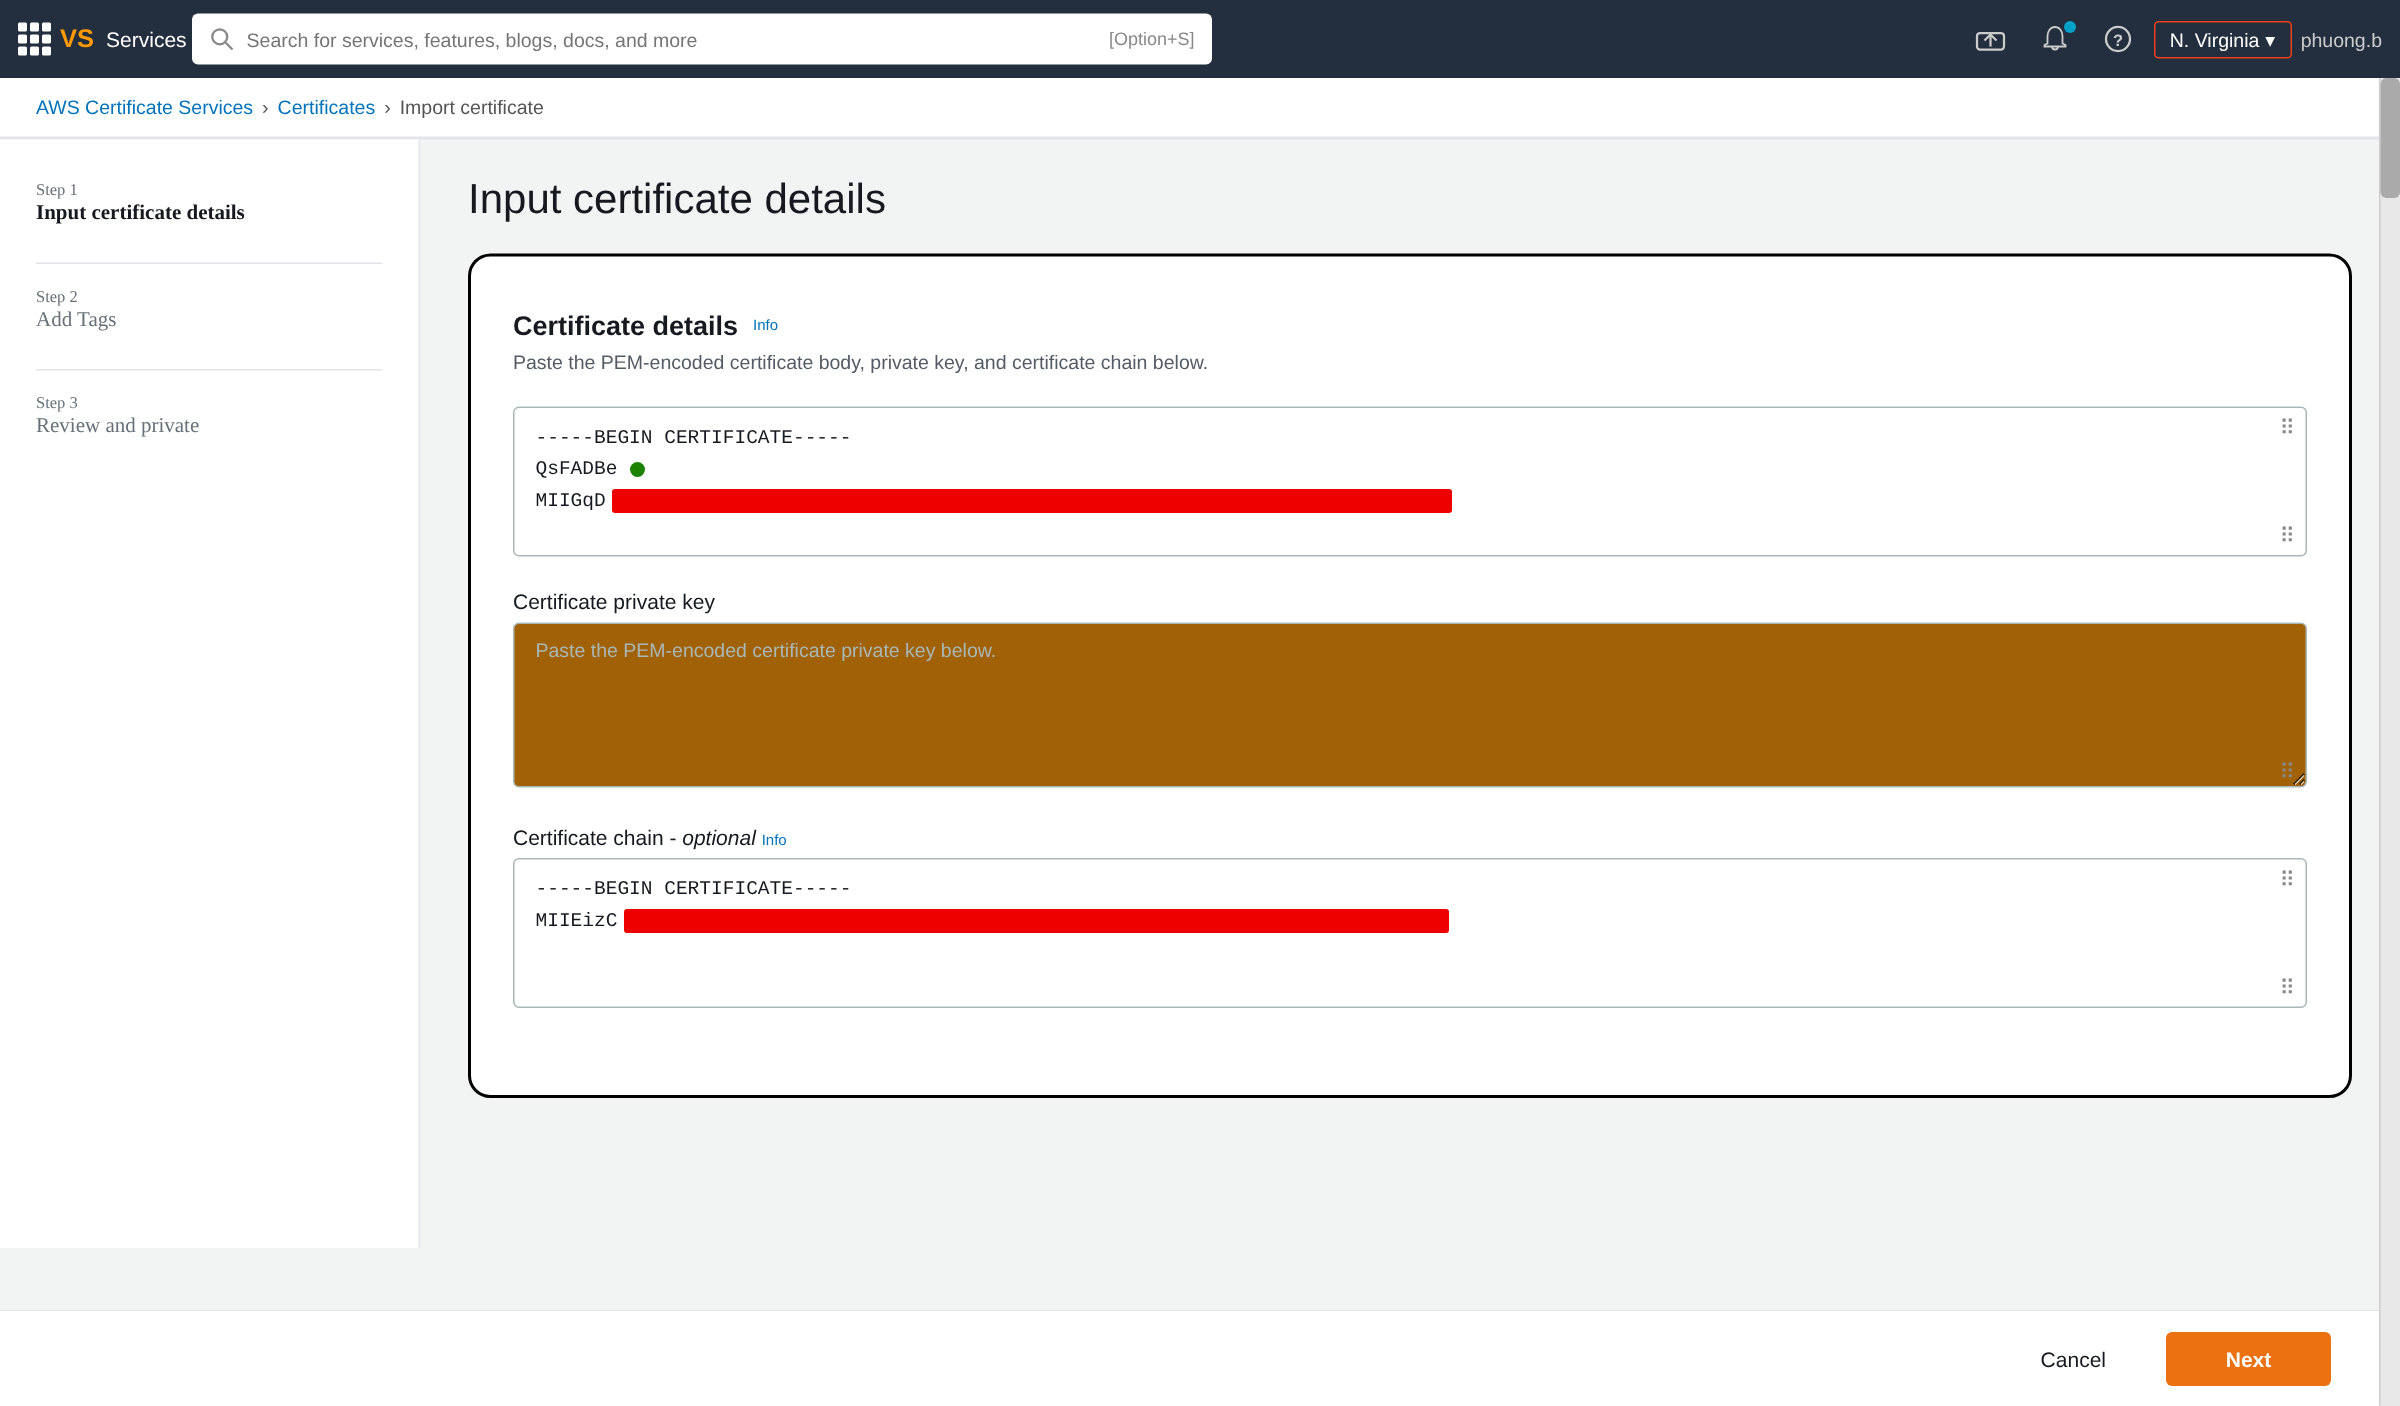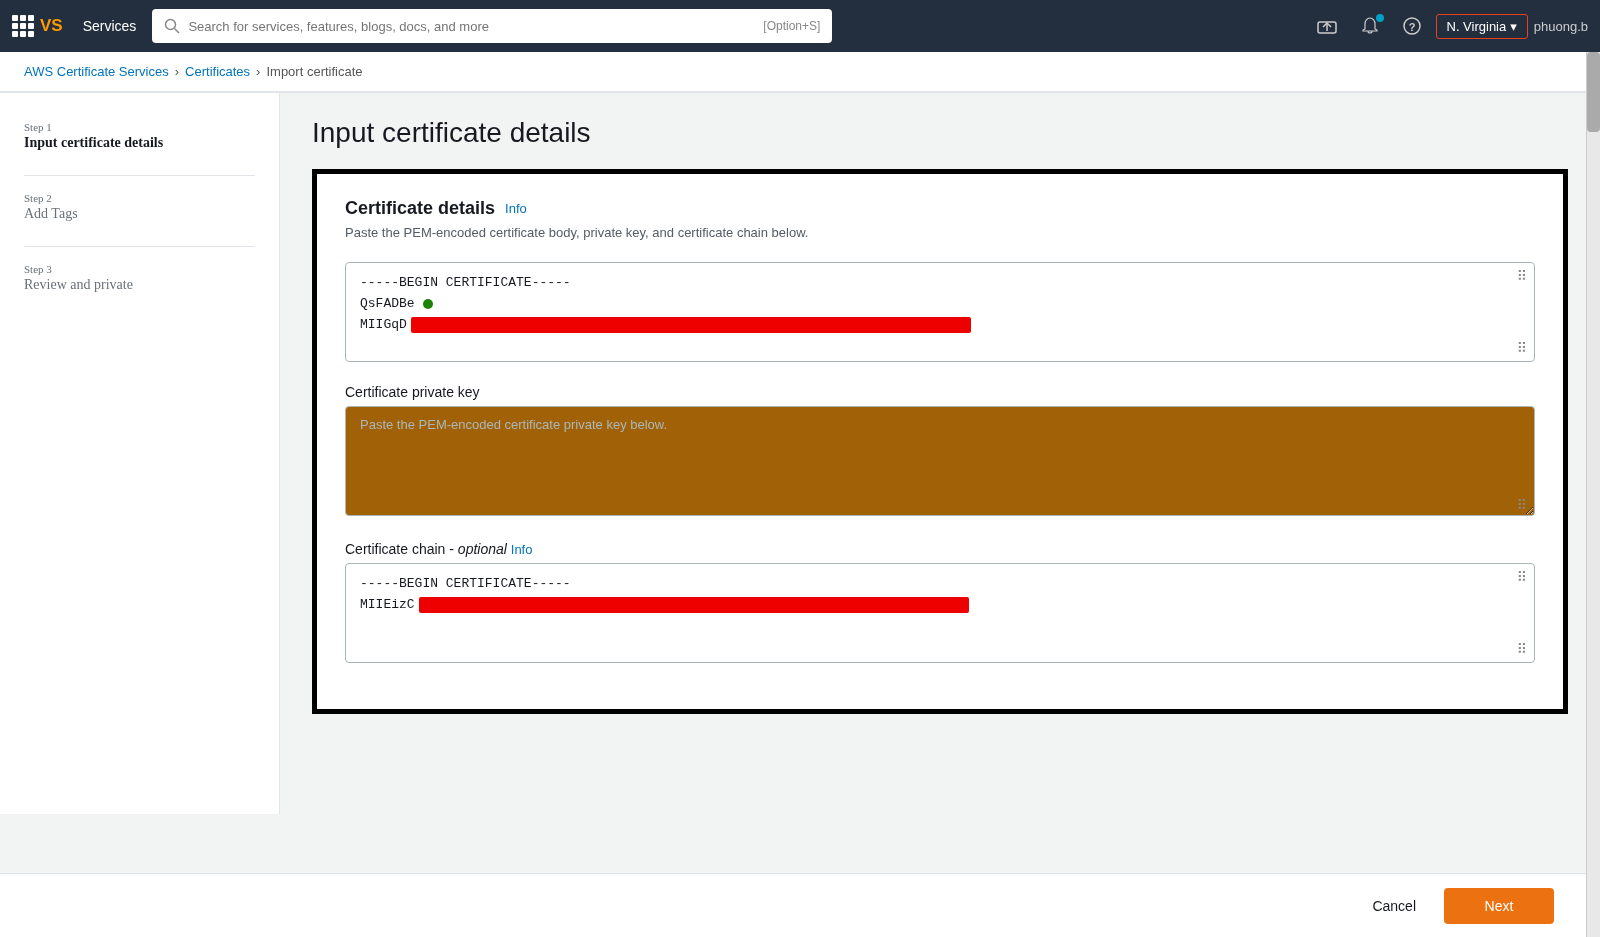"VS" .topnav { gap: 16px -> 4px }
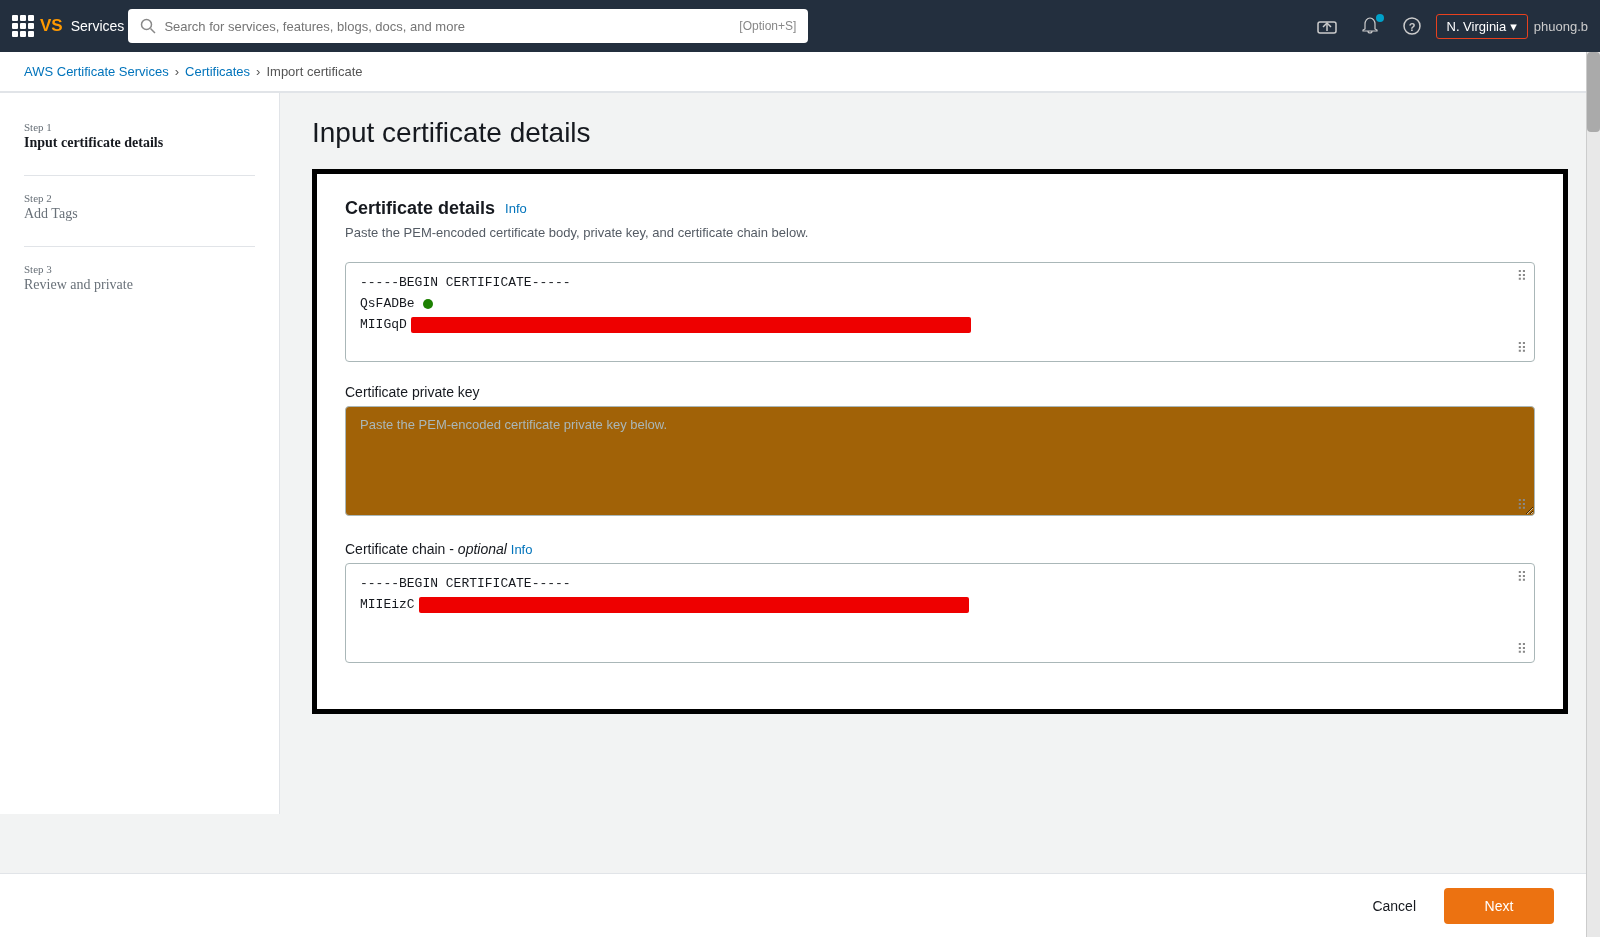"Certificate details" .card { border: 5px solid #000000 -> 2px solid #000000; border-radius: 0 -> 15px; padding: 24px 28px -> 36px 28px }
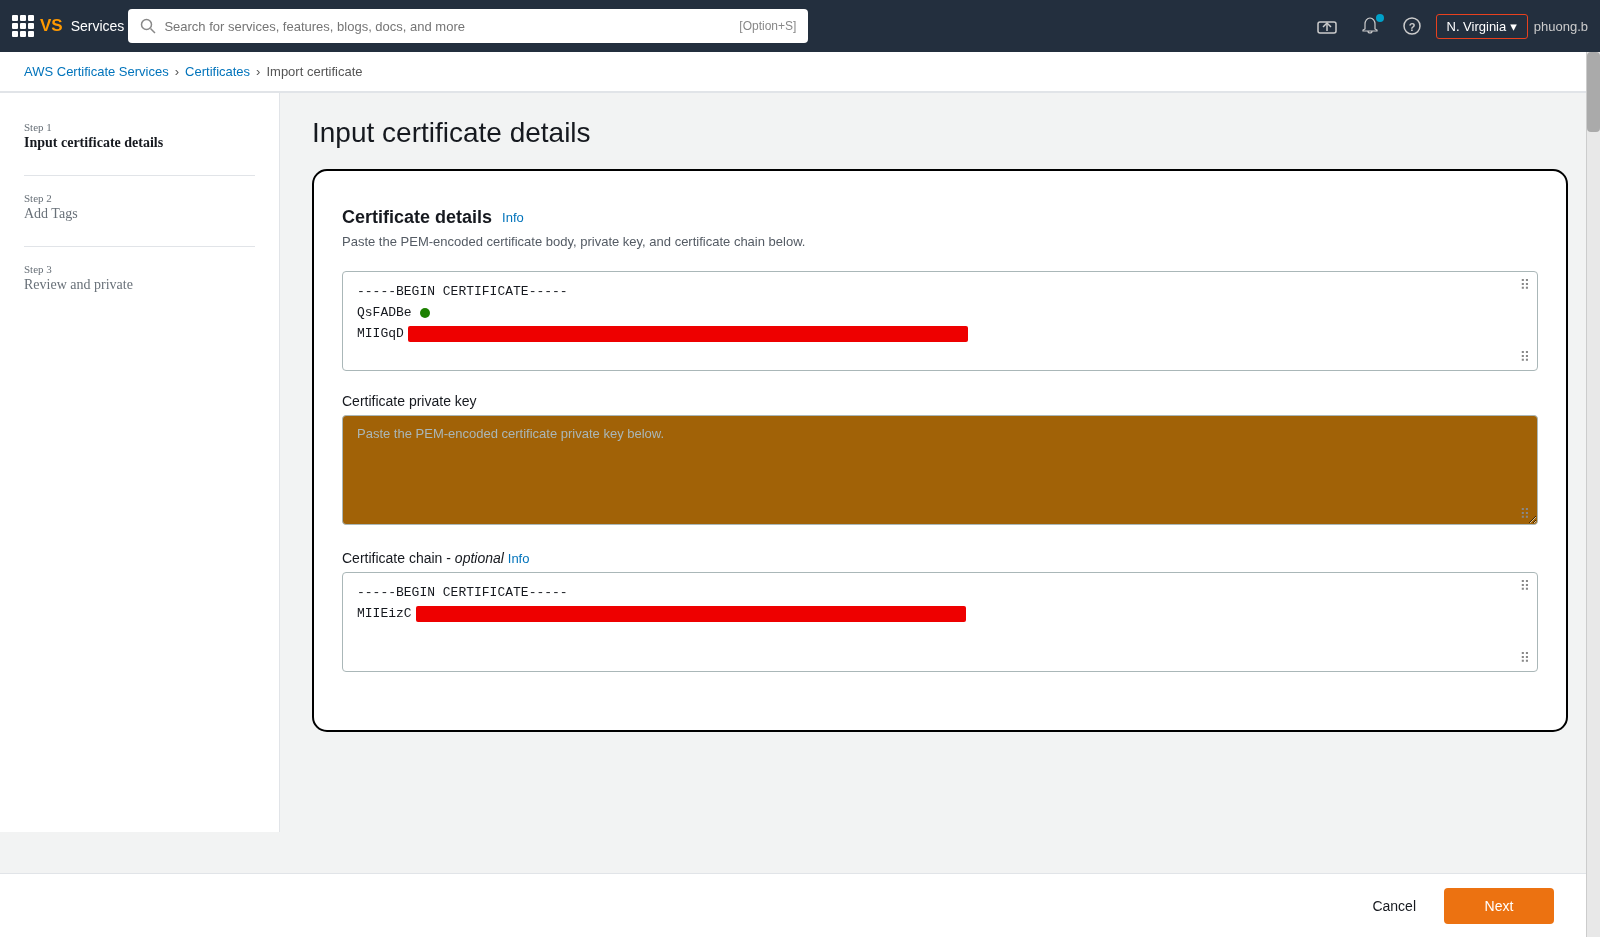"Info" .info-link { font-size: 13px -> 10px }
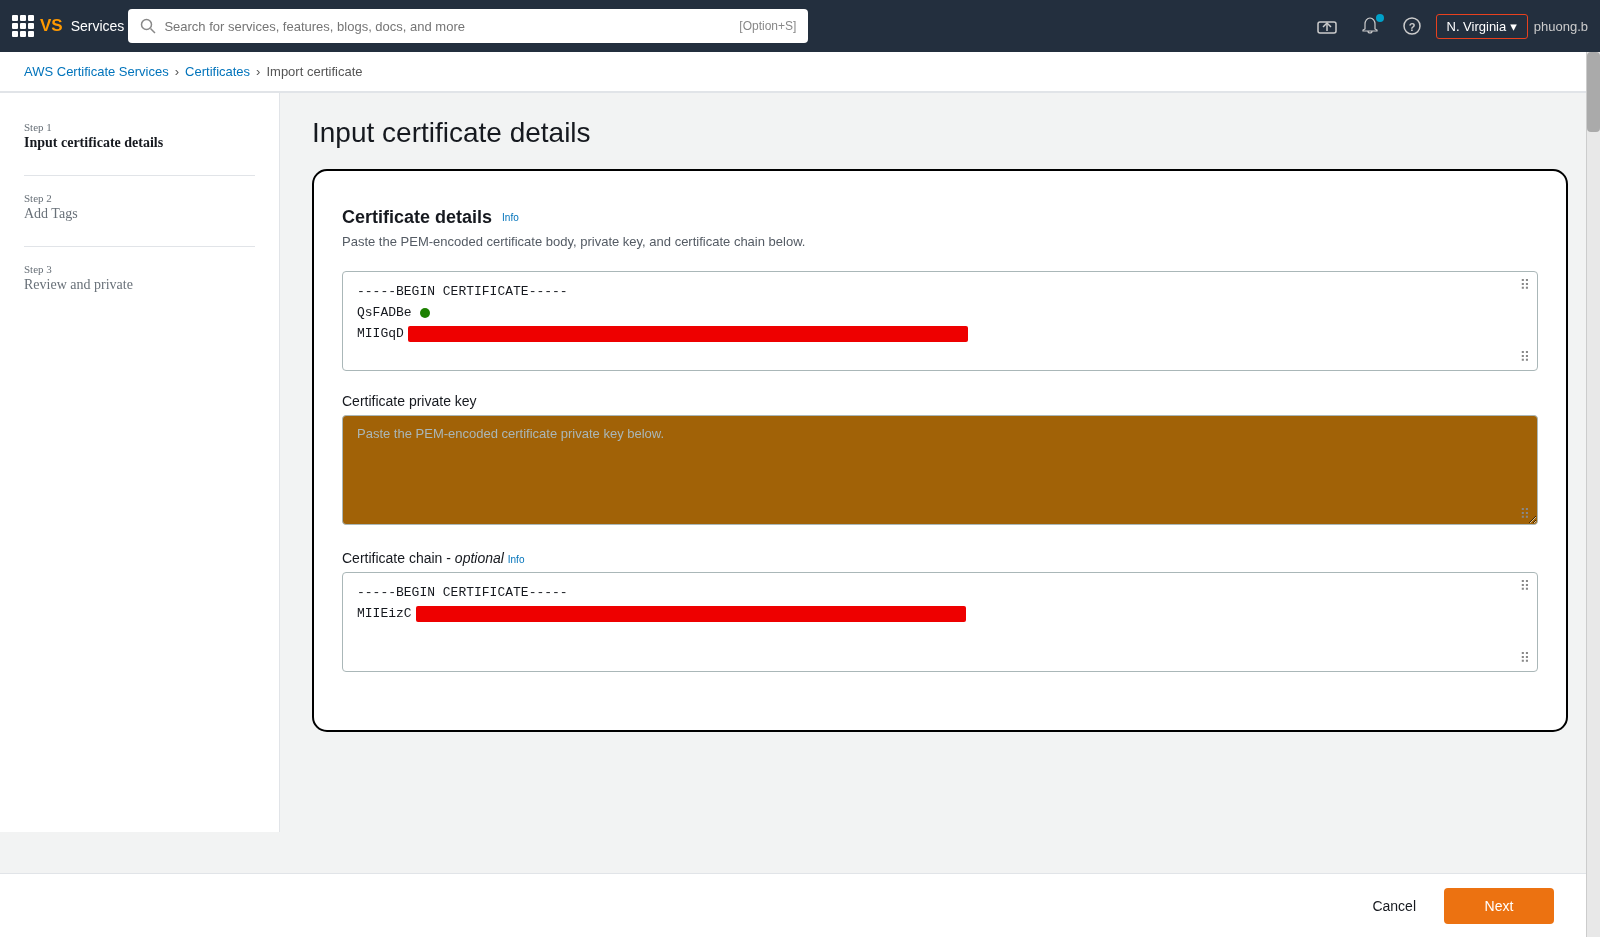"Next" .btn-next { font-weight: 400 -> 700; margin-left: none -> 12px }
